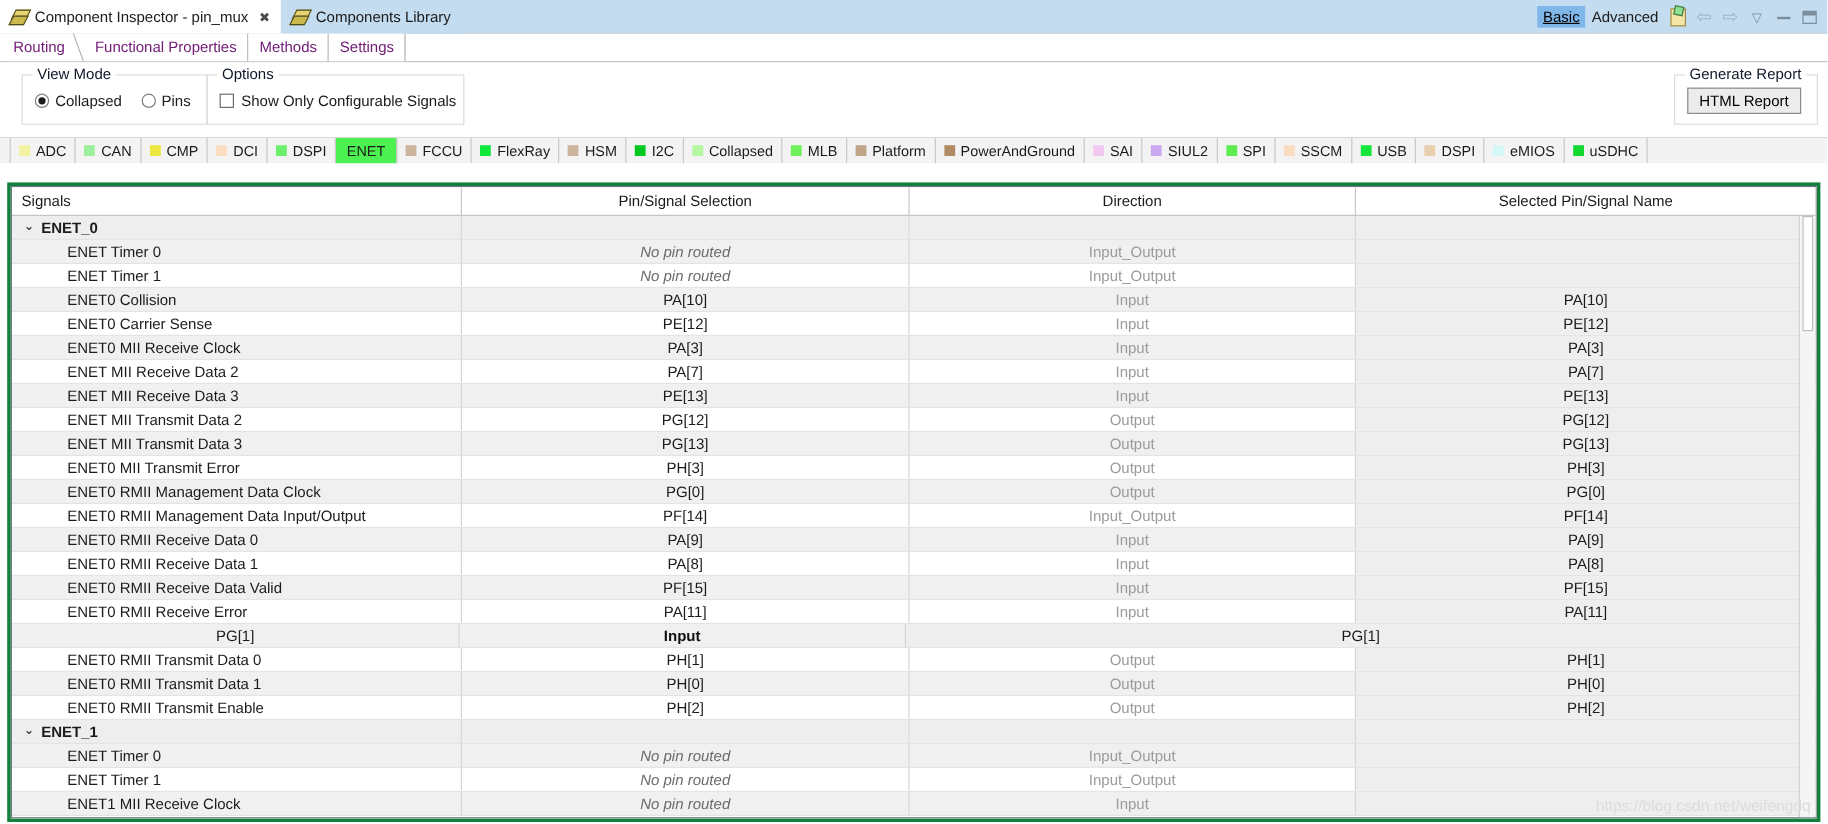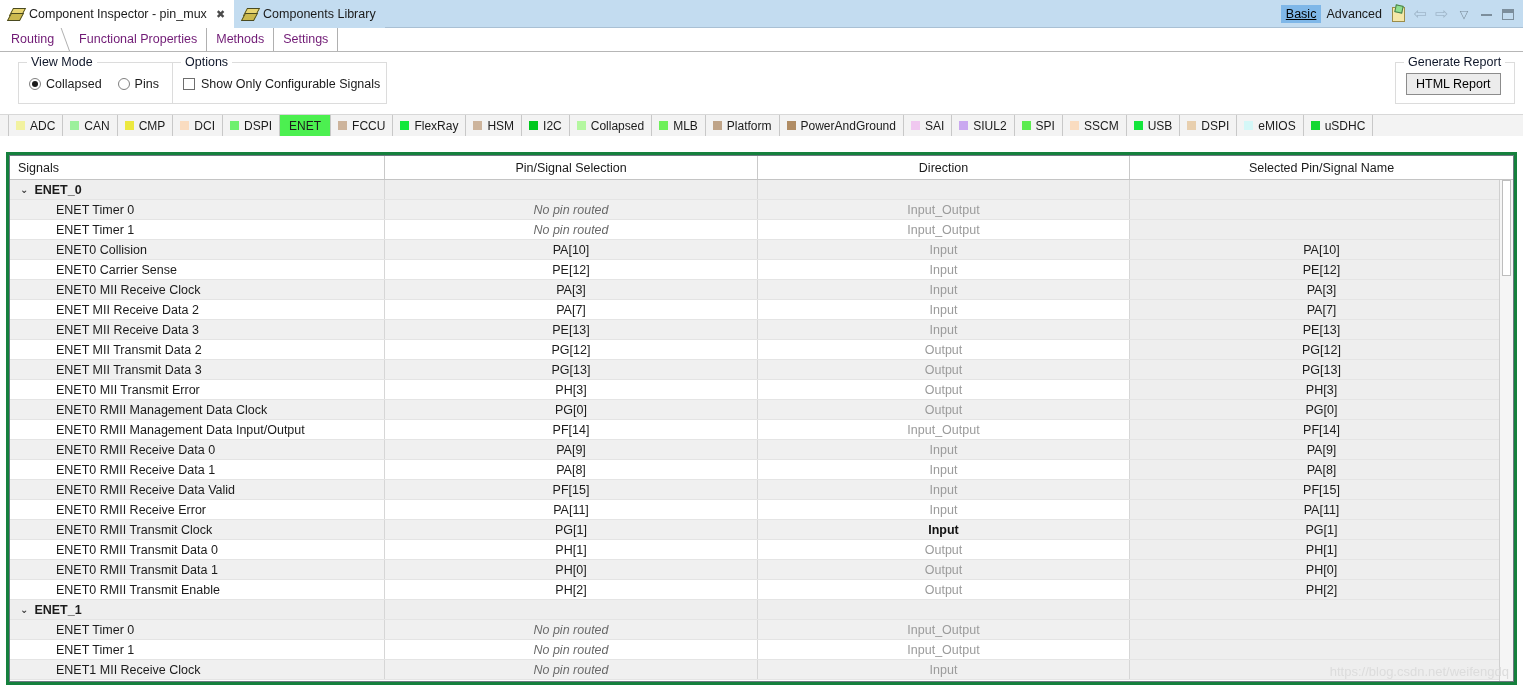"ENET0 RMII Transmit Clock" div.td { html: <div> <span>ENET0 RMII Transmit Clock</span> </div> -> none }
